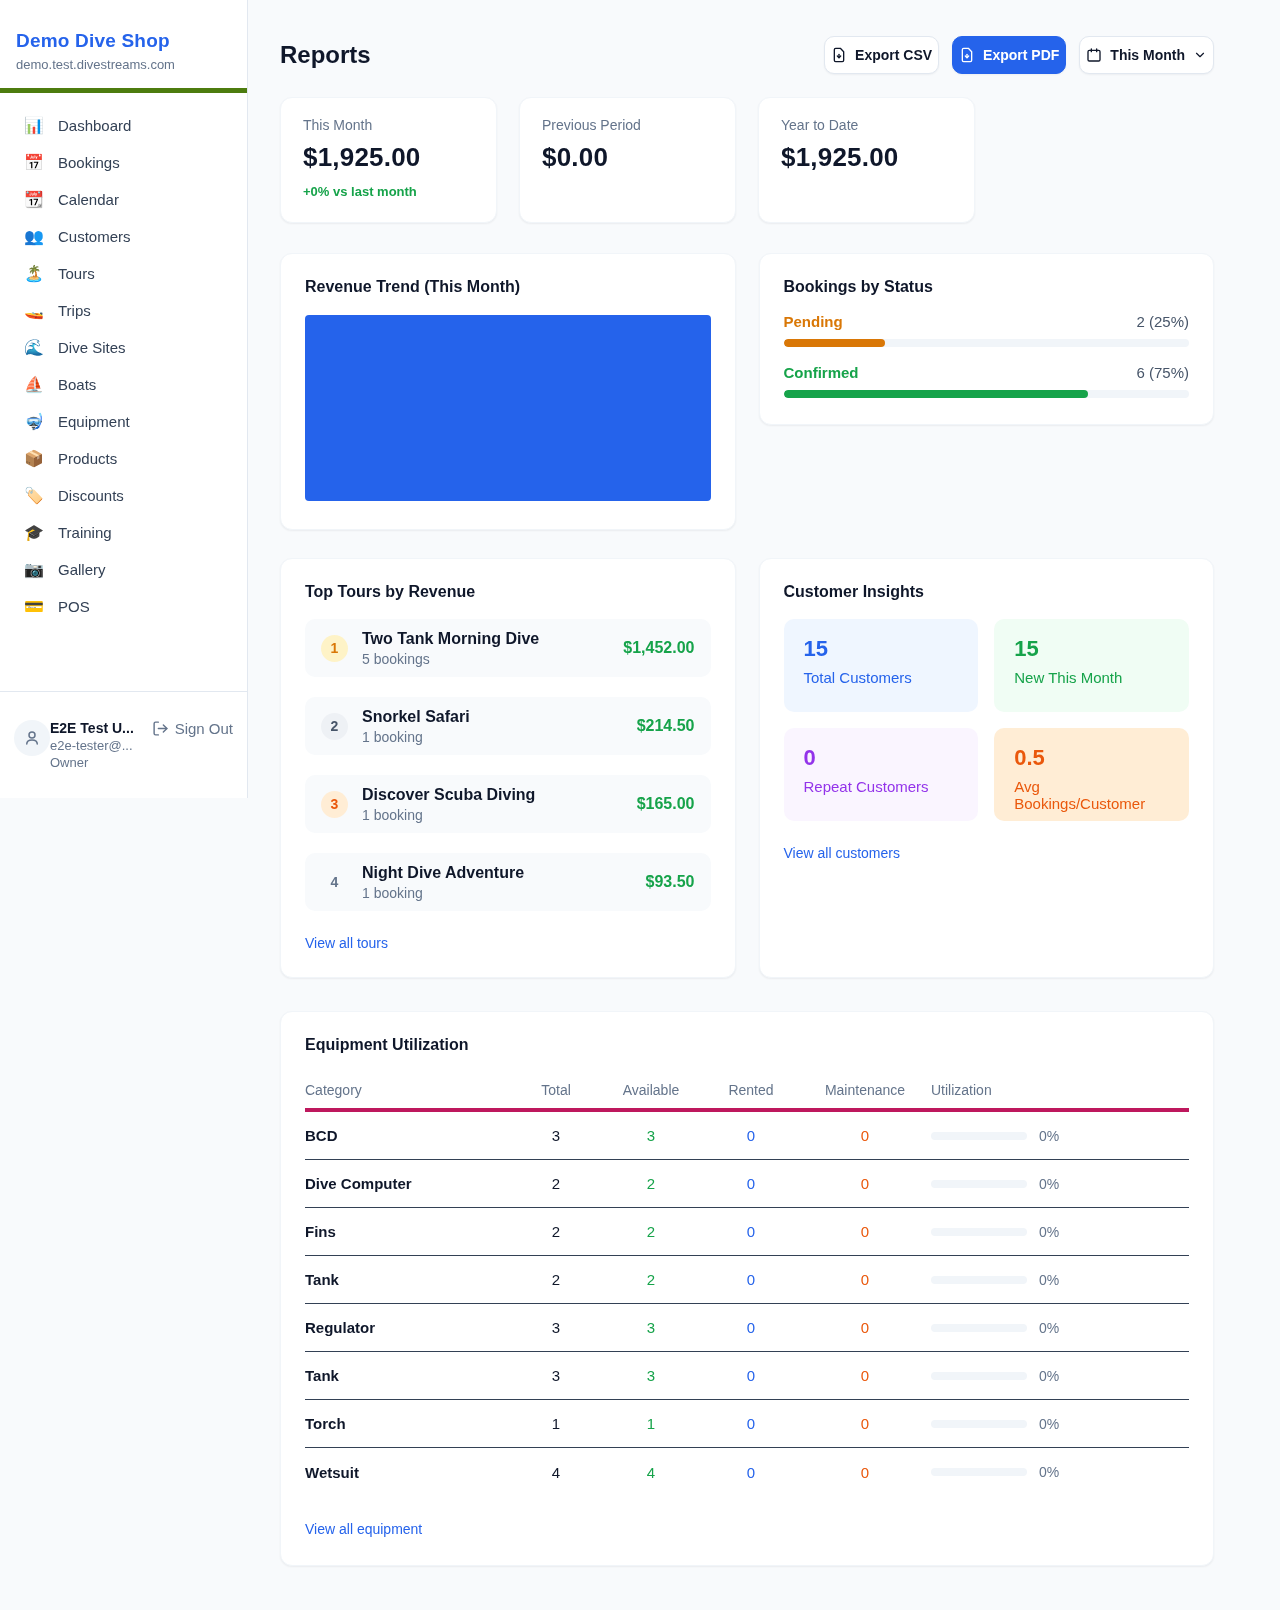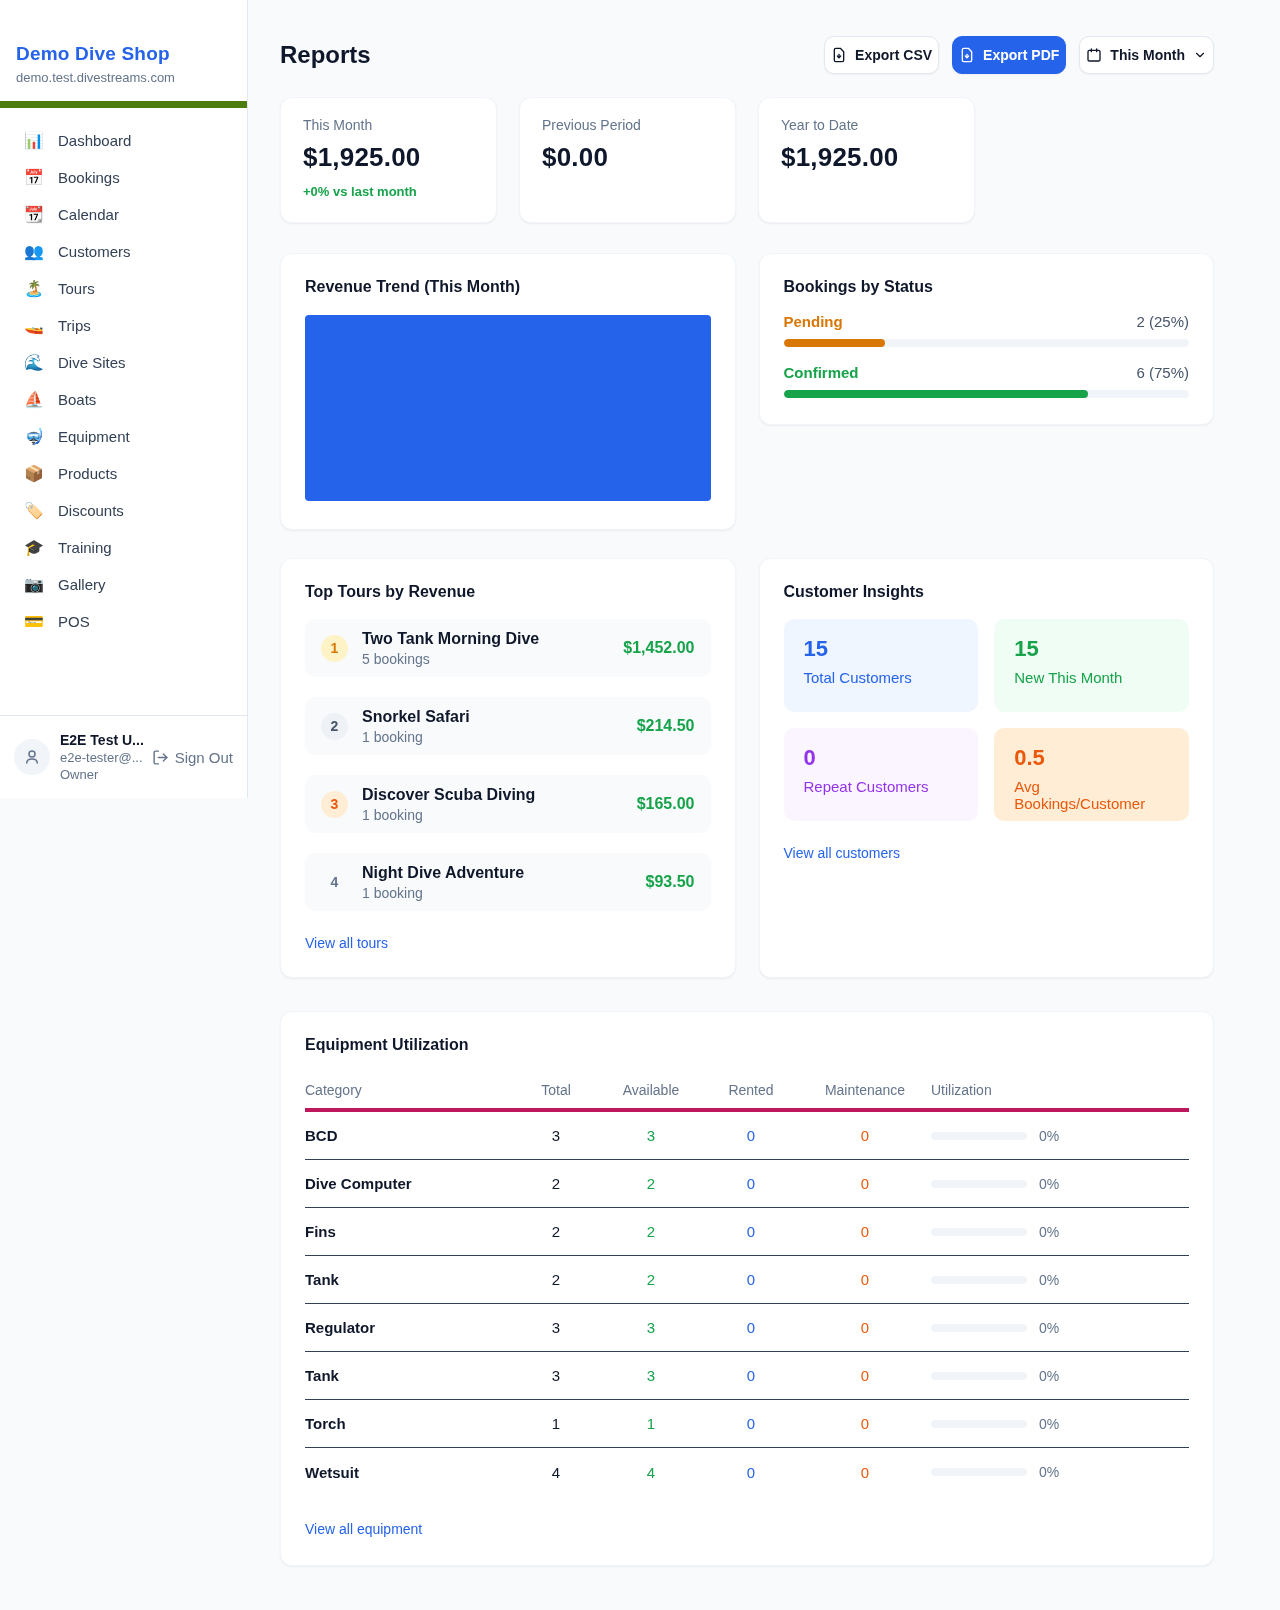"Demo Dive Shop" .brand { border-bottom: 7px solid #4d7c0f -> 5px solid #4d7c0f; margin-top: 25px -> none; padding: 18px 16px 16px -> 30px 16px 16px }
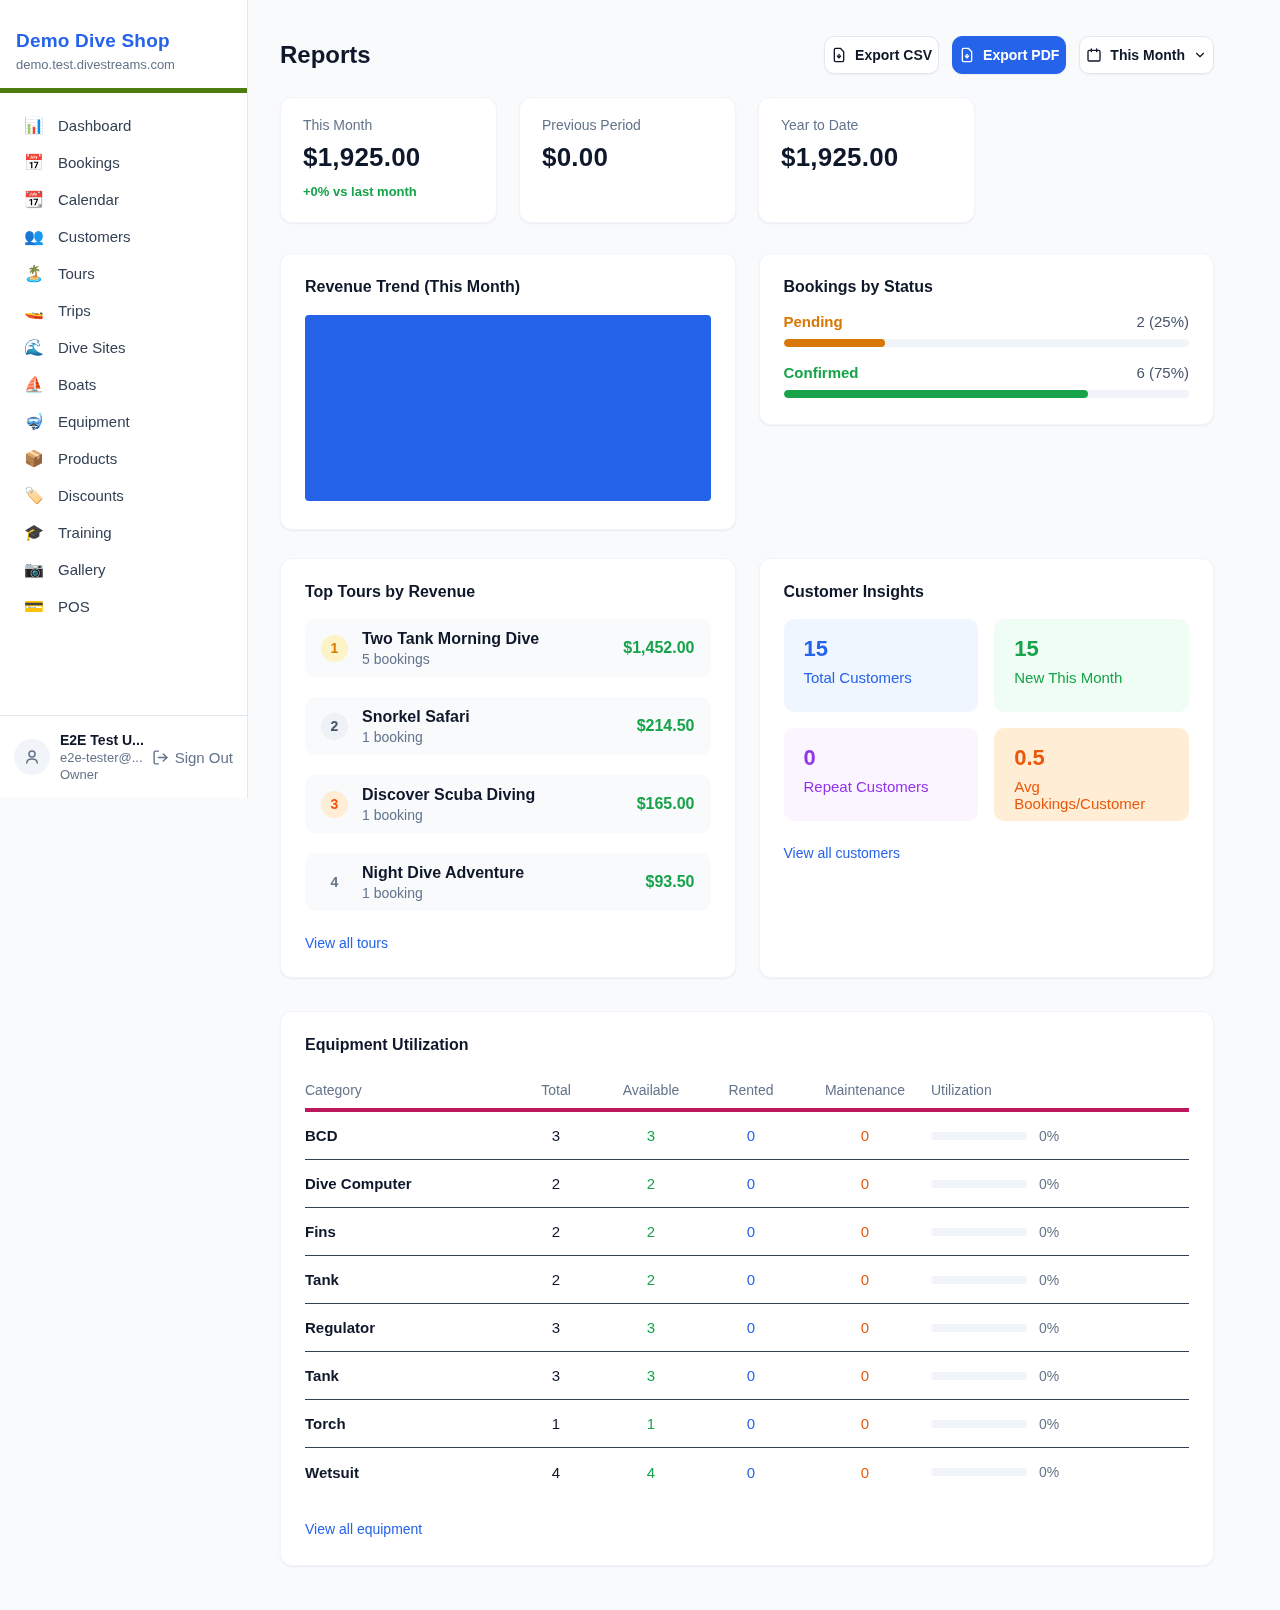"E2E Test U..." .user-box { align-items: center -> flex-start; gap: 10px -> none; padding: 16px 14px -> 28px 14px }
